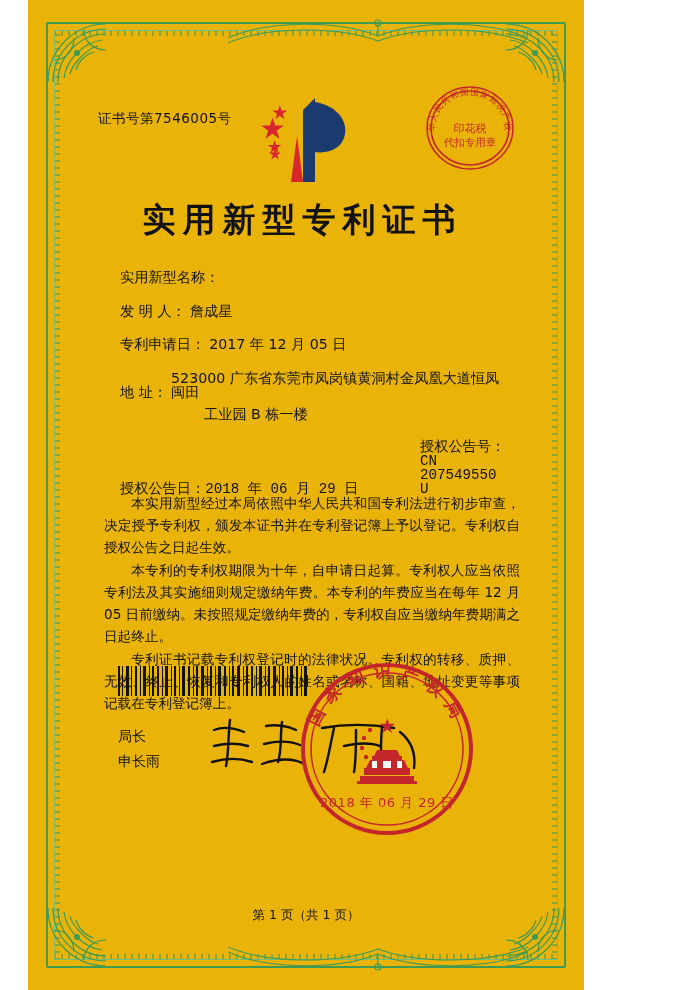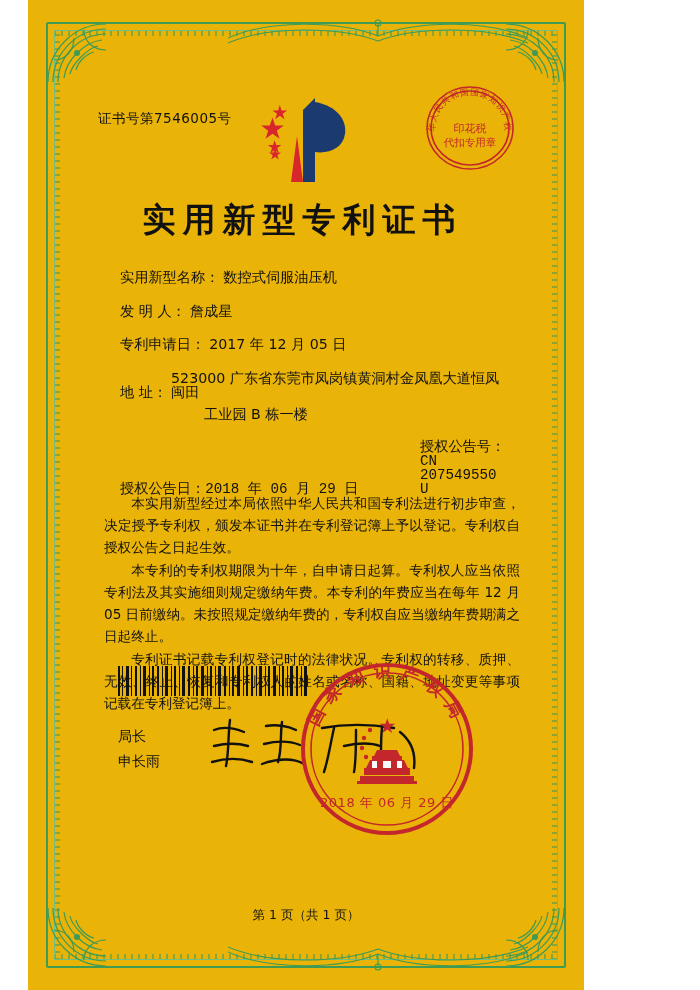"数控式伺服油压机" span.fvalue { html: <span>数控式伺服油压机</span> -> none }
